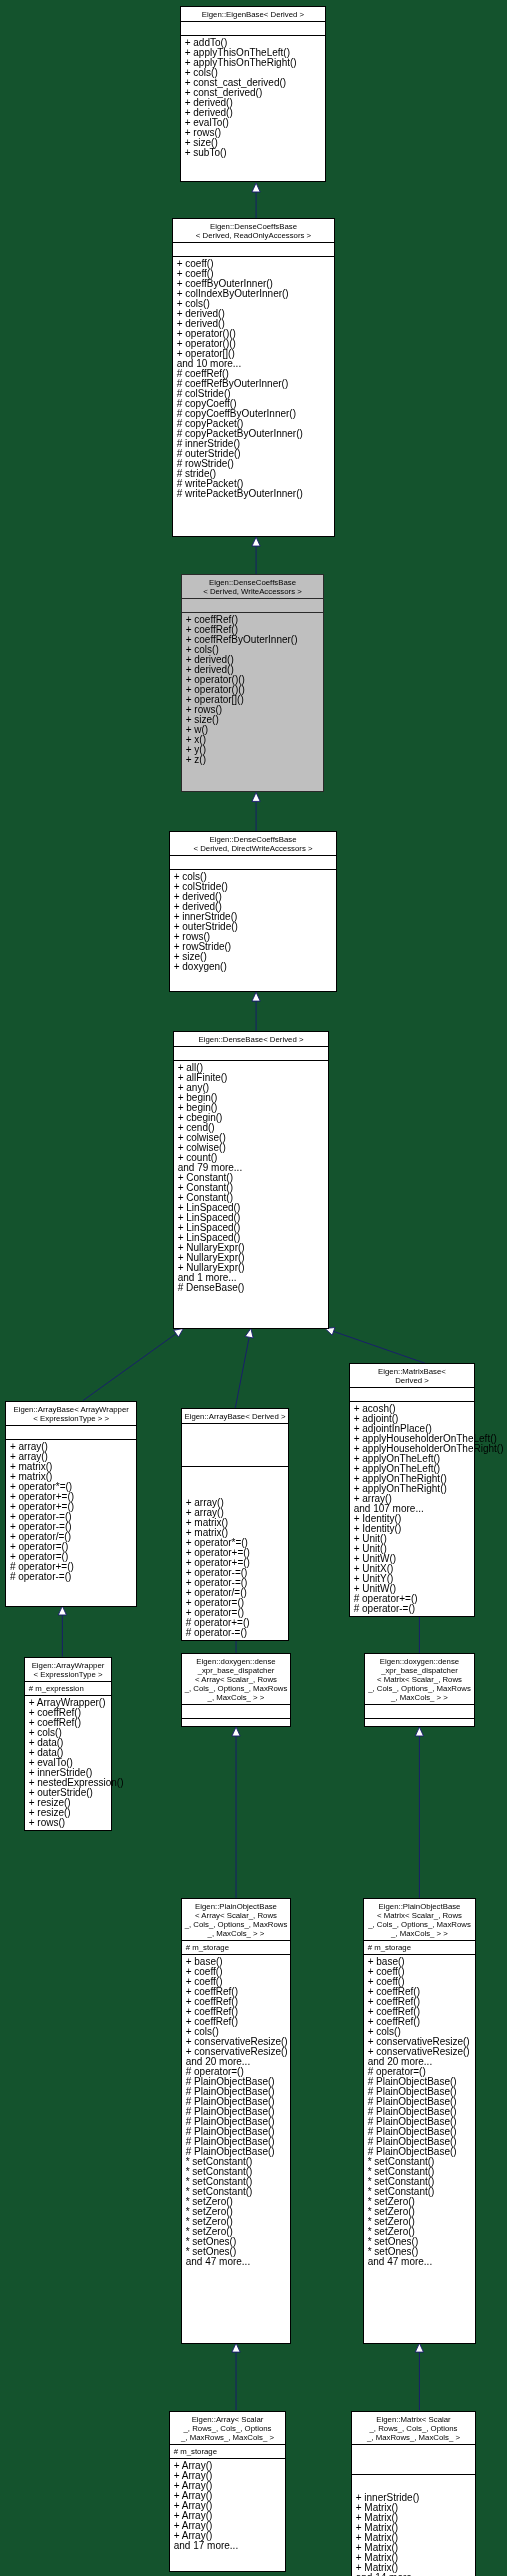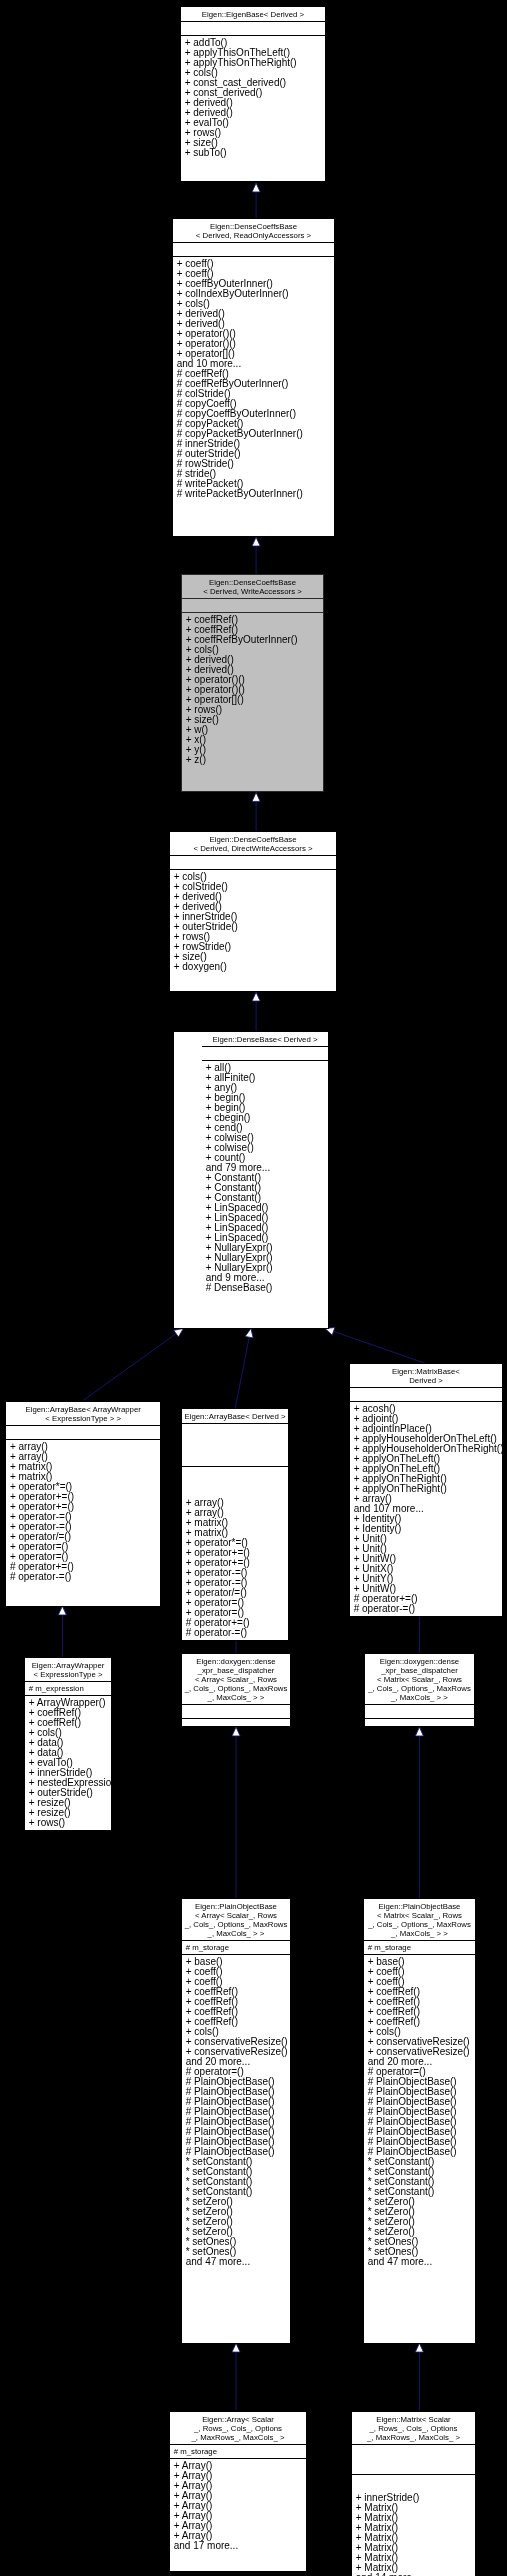"Eigen::EigenBase< Derived >" #canvas { background: #000000 -> #14532d }
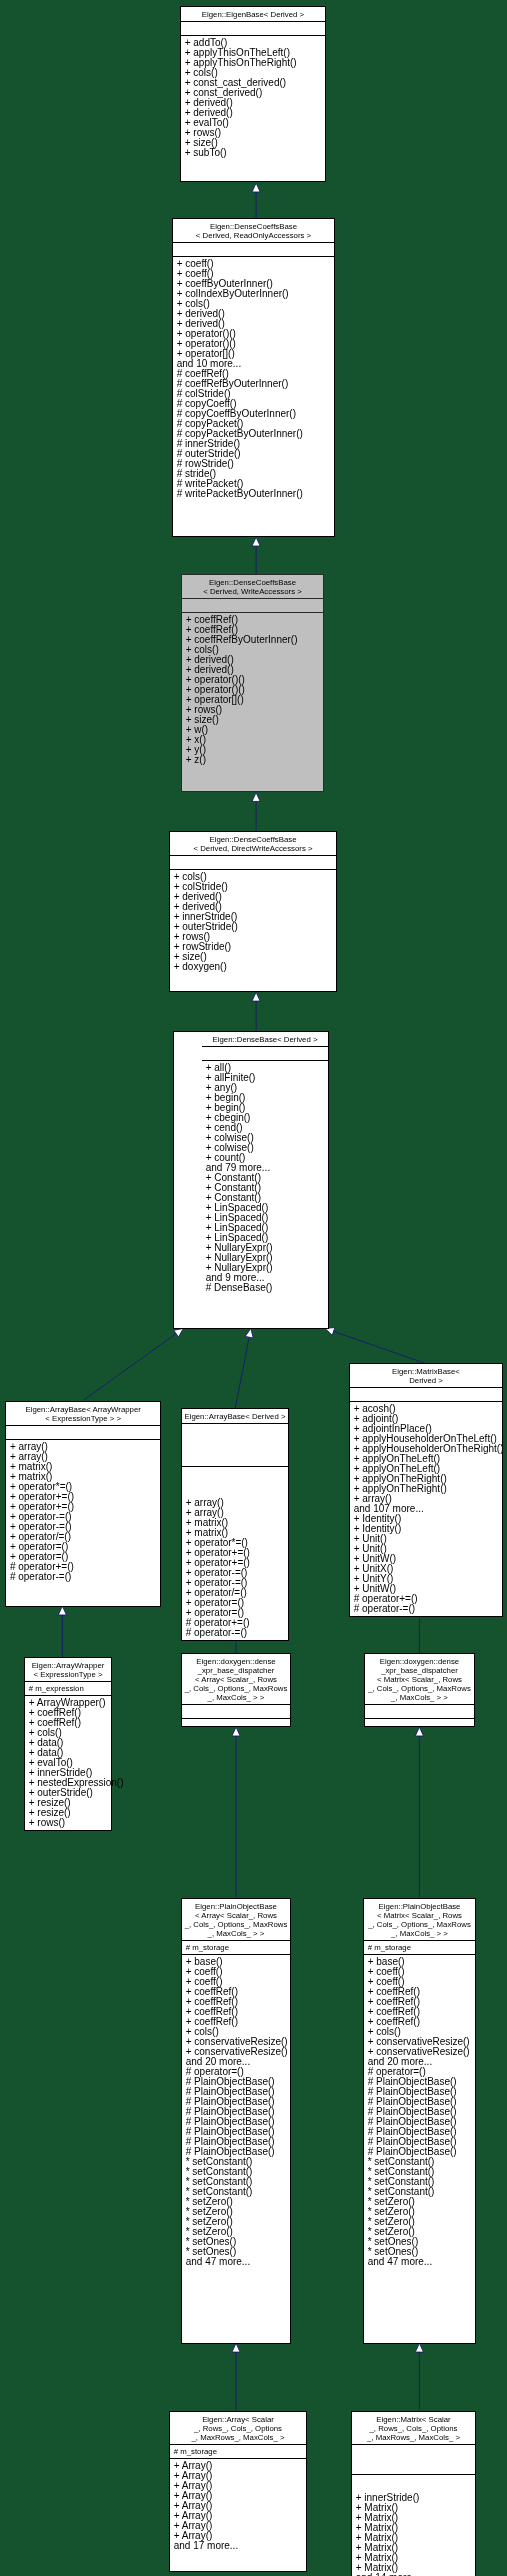"Eigen::DenseBase< Derived >" div.class-box { padding-left: 28px -> none }
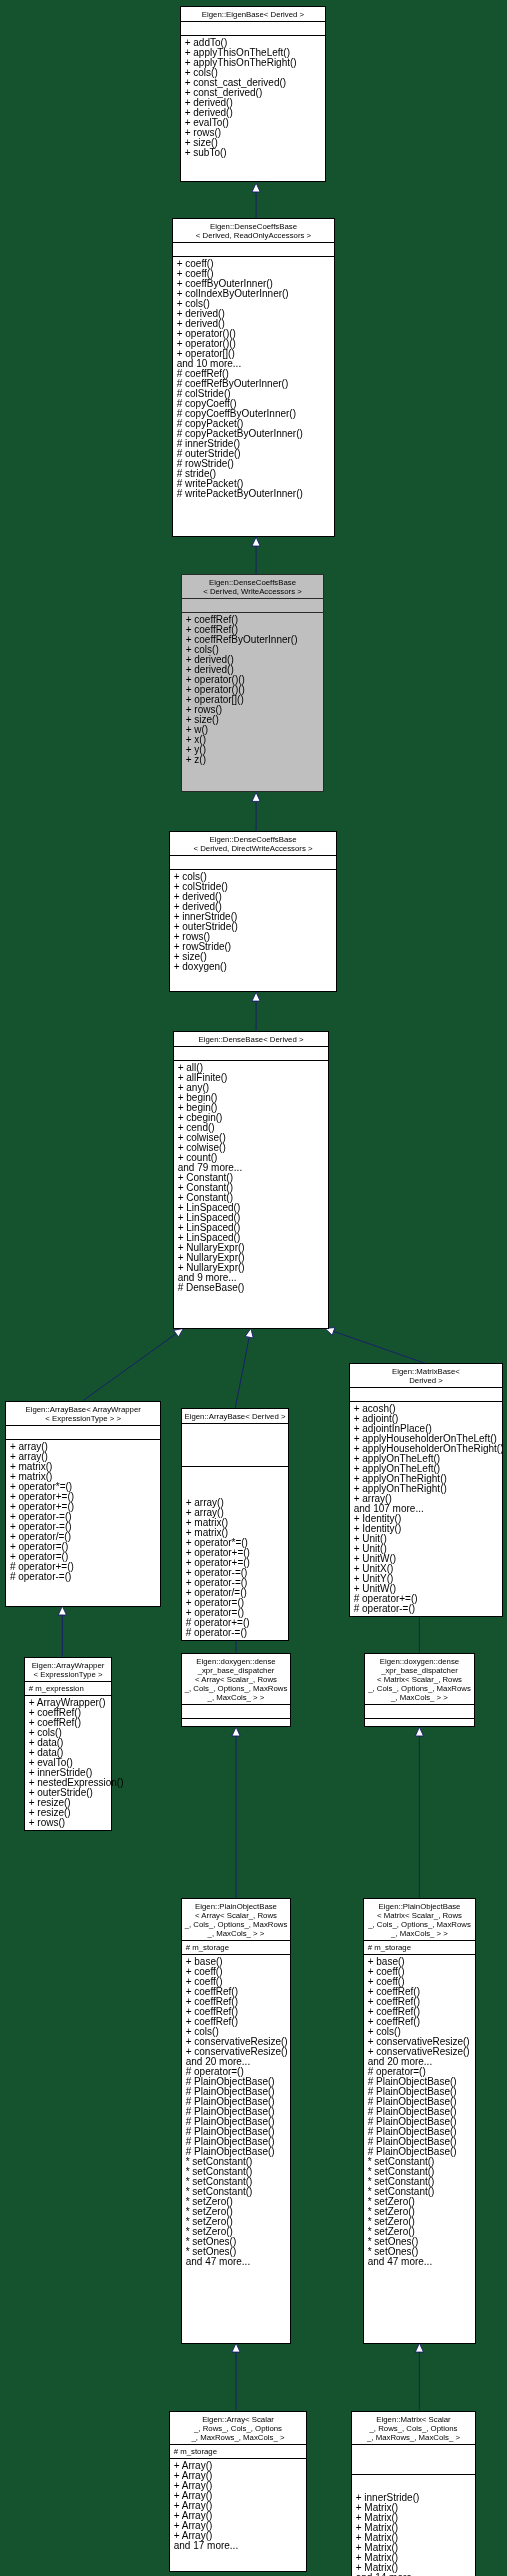"and 9 more..." div.member-line { text: 9 -> 1 }
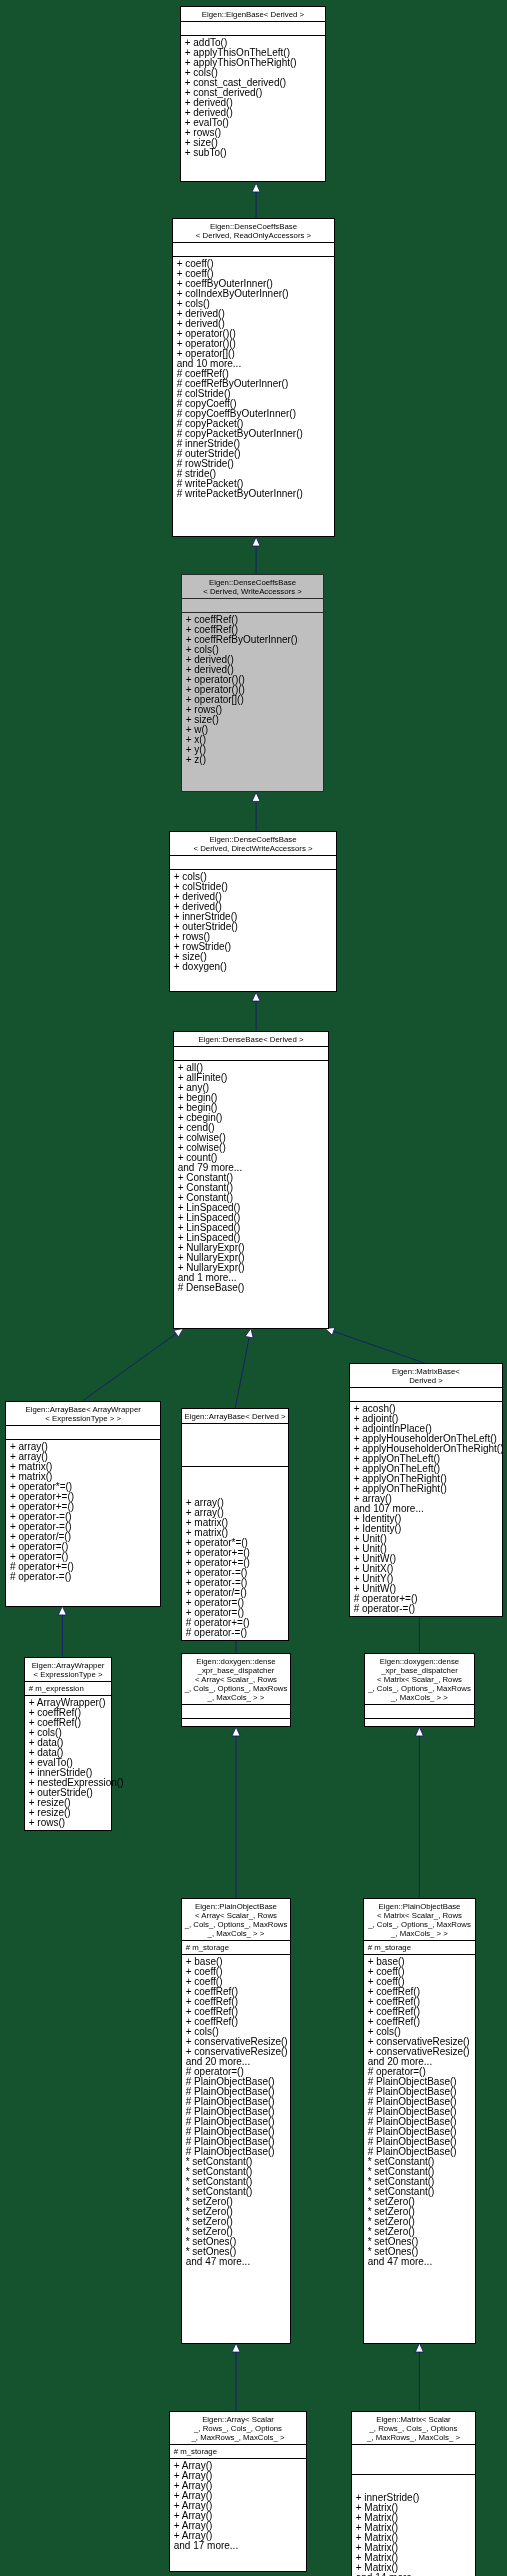"Eigen::MatrixBase<" div.class-box { width: 154px -> 126px }
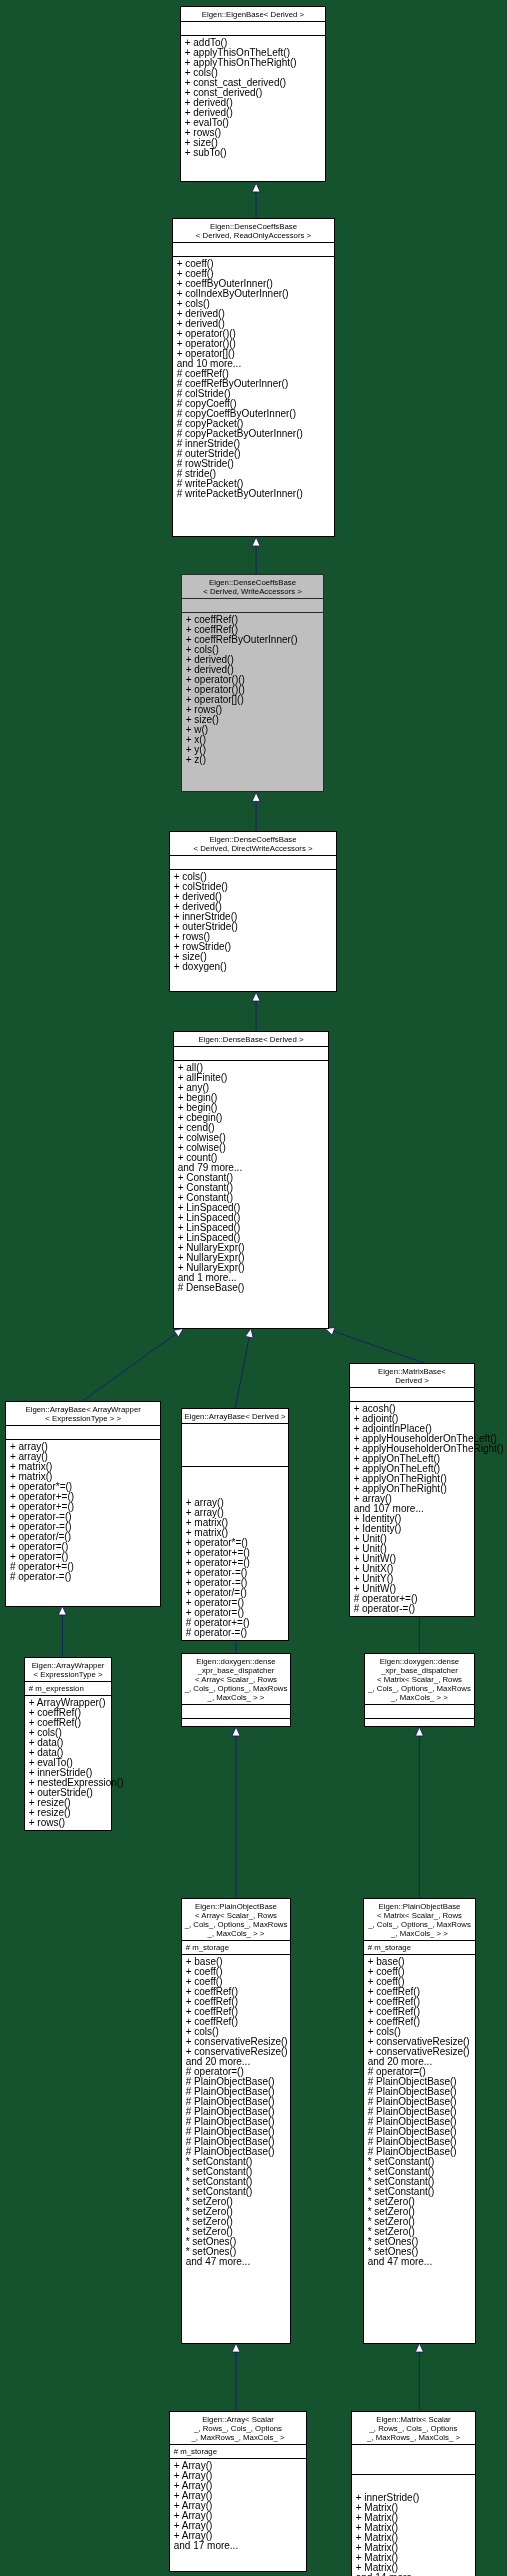"Eigen::ArrayBase< ArrayWrapper" div.class-box { width: 156px -> 132px }
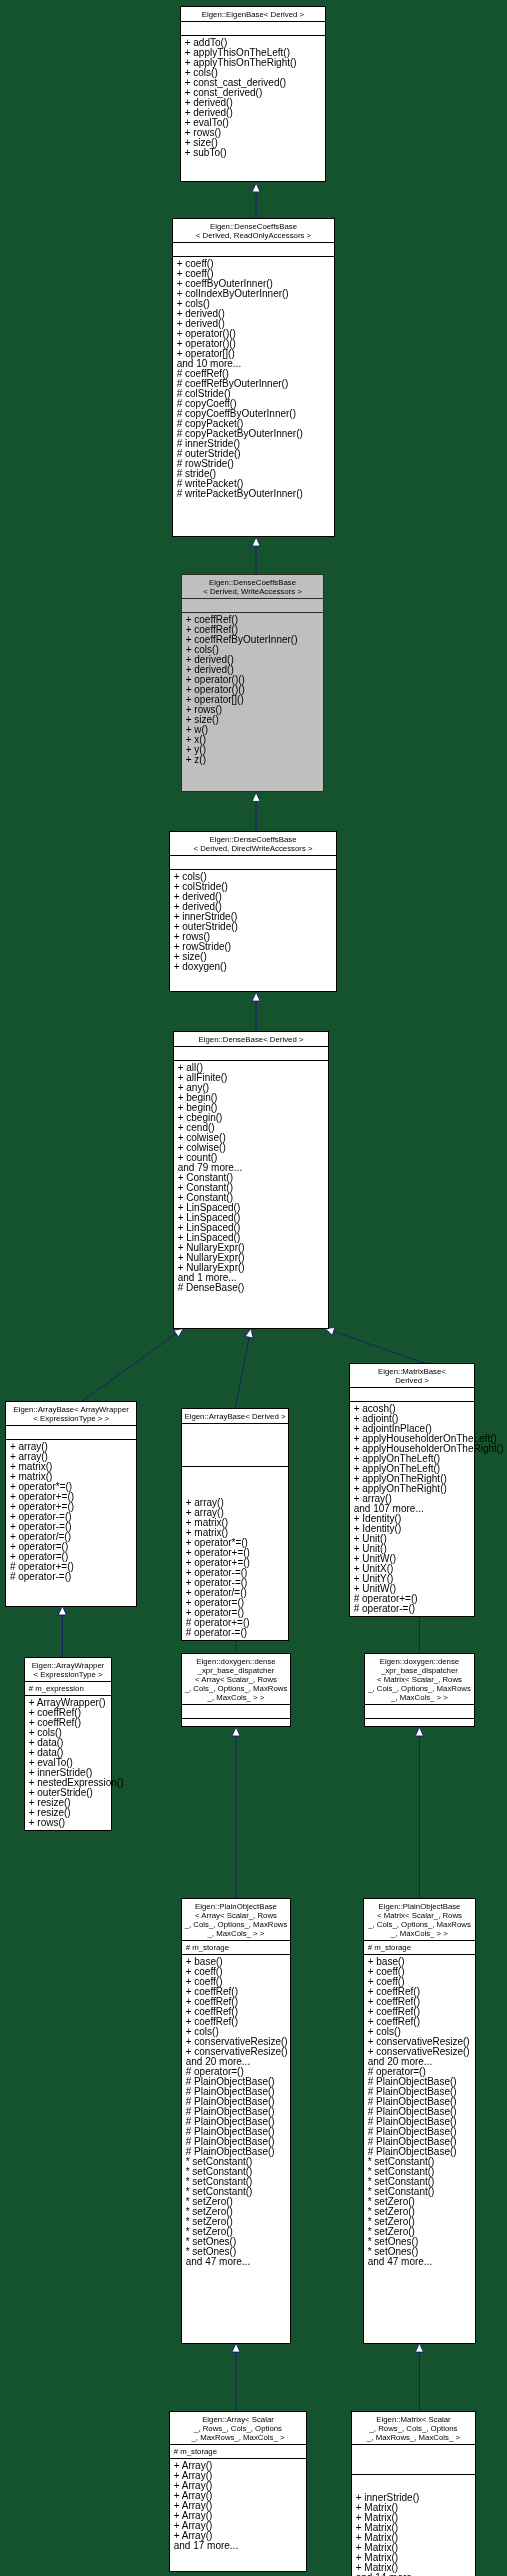"Eigen::Array< Scalar" div.class-box { width: 138px -> 117px }
